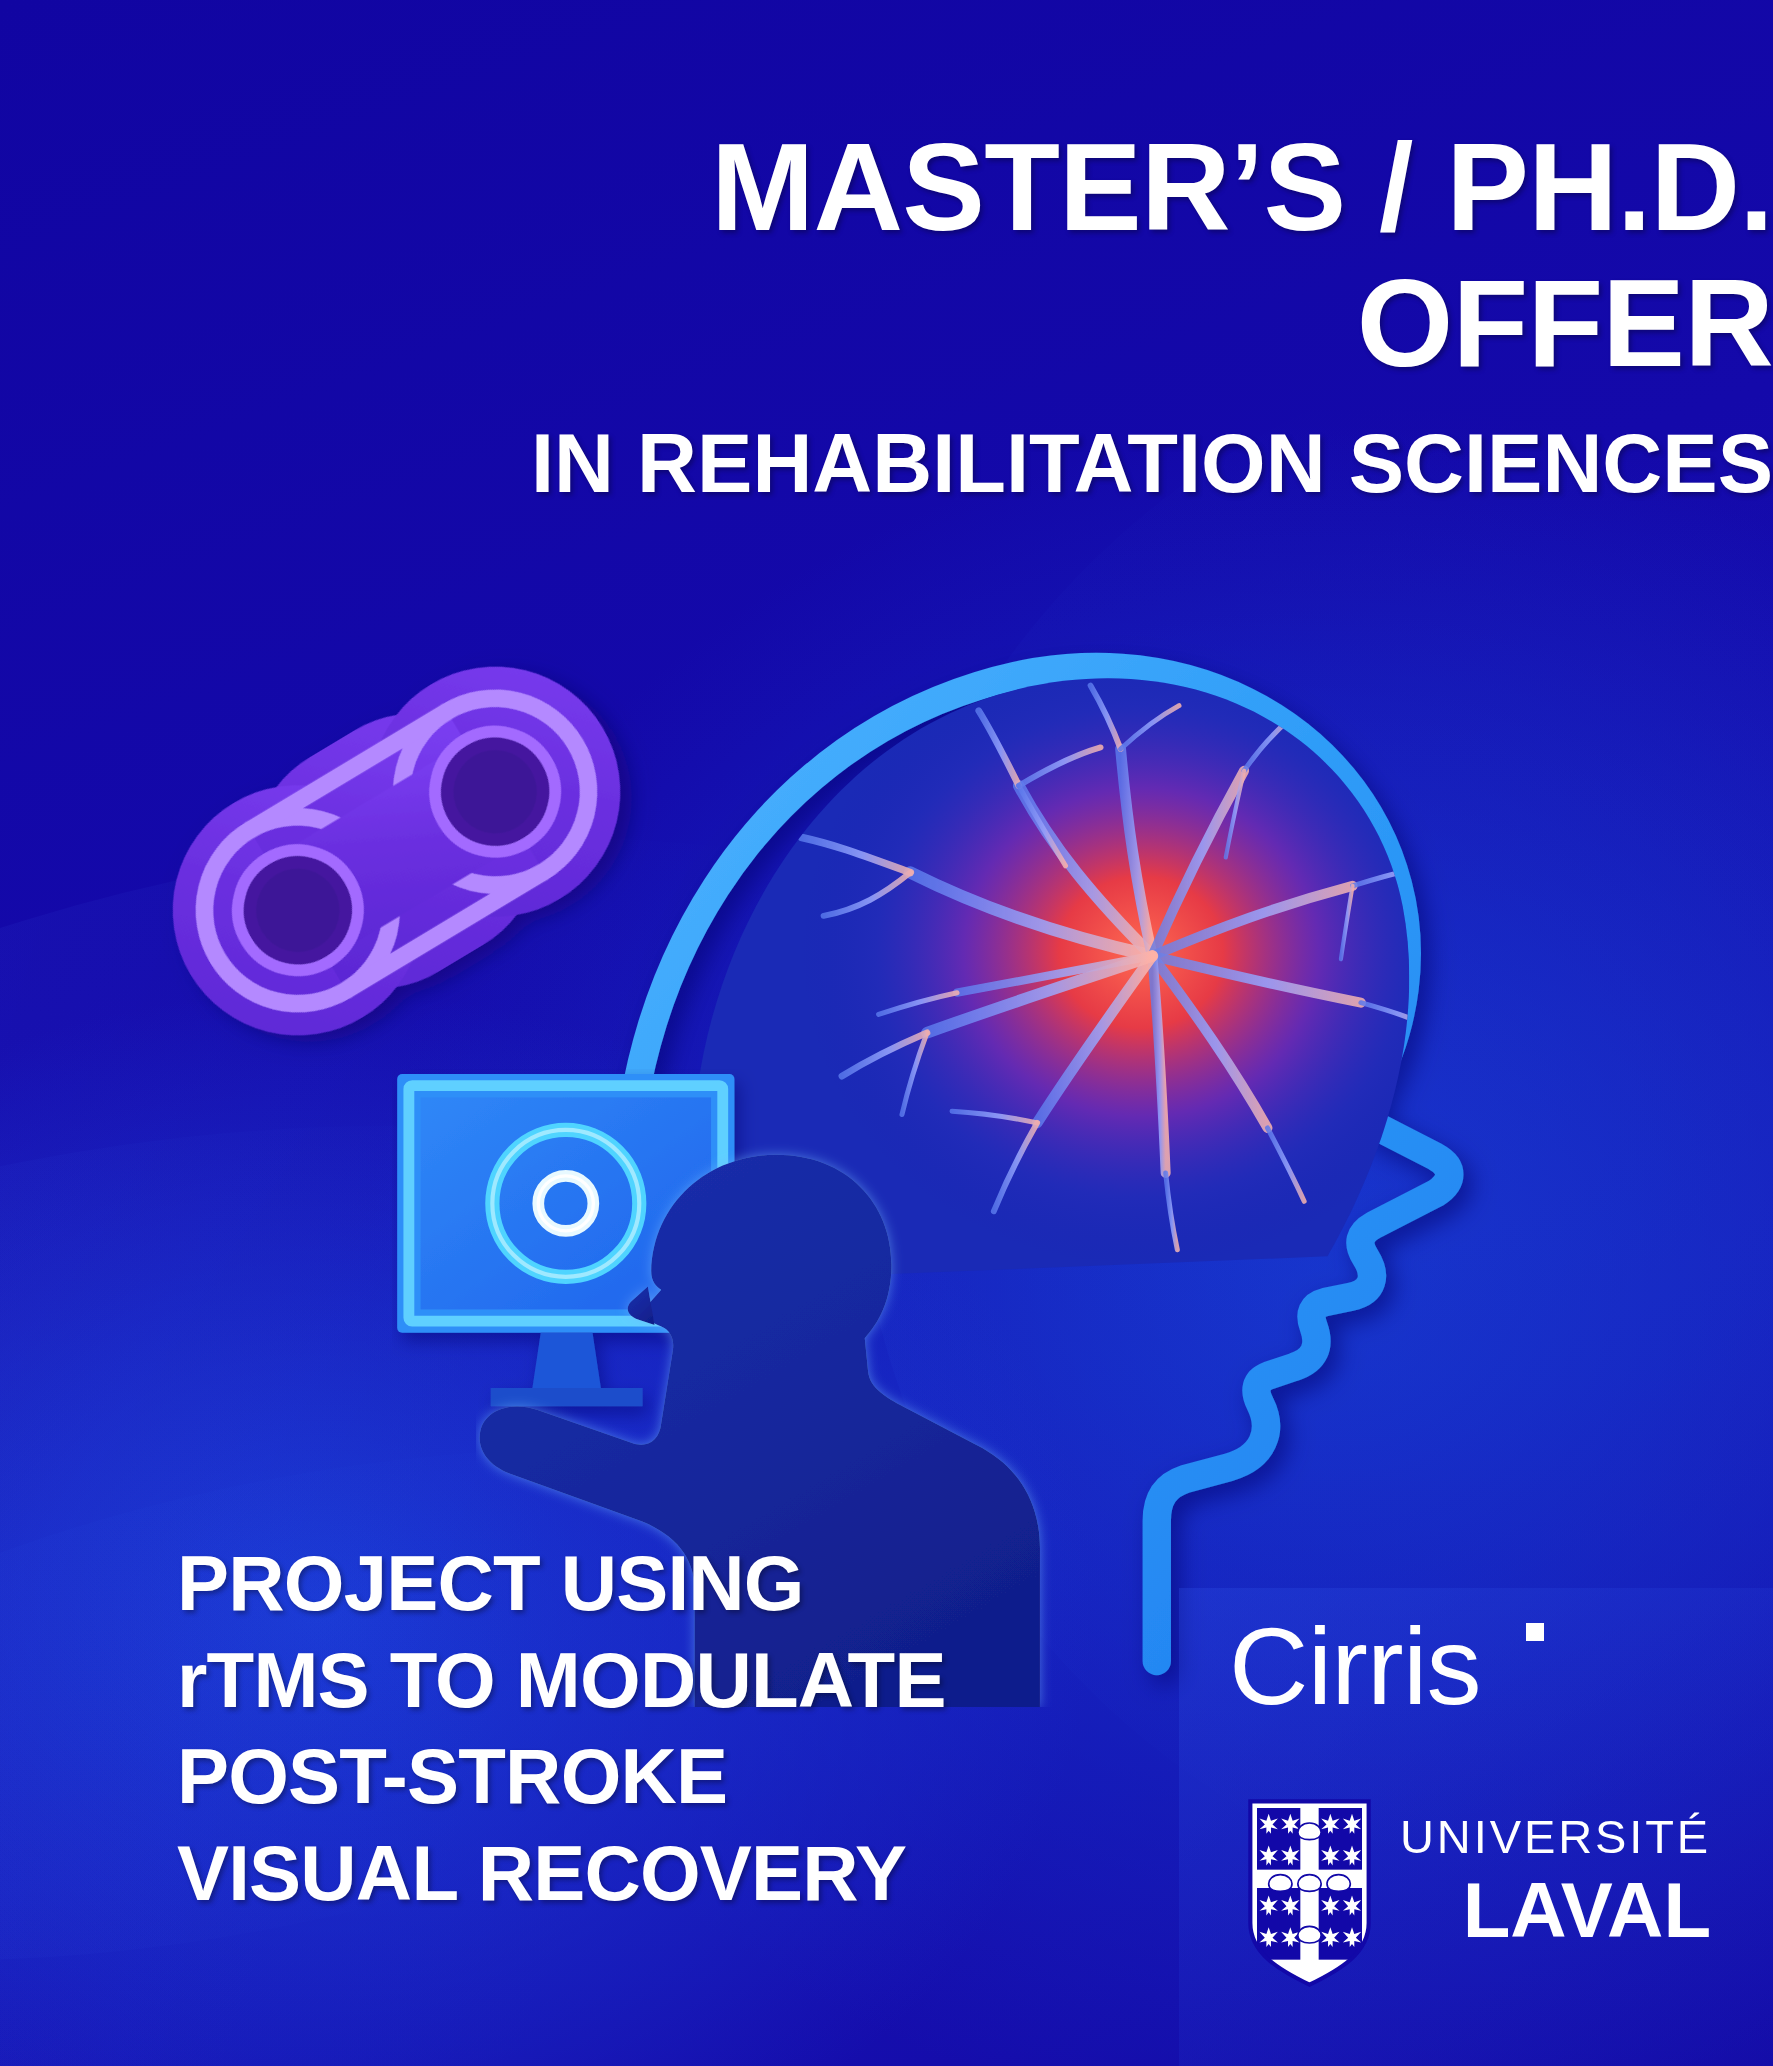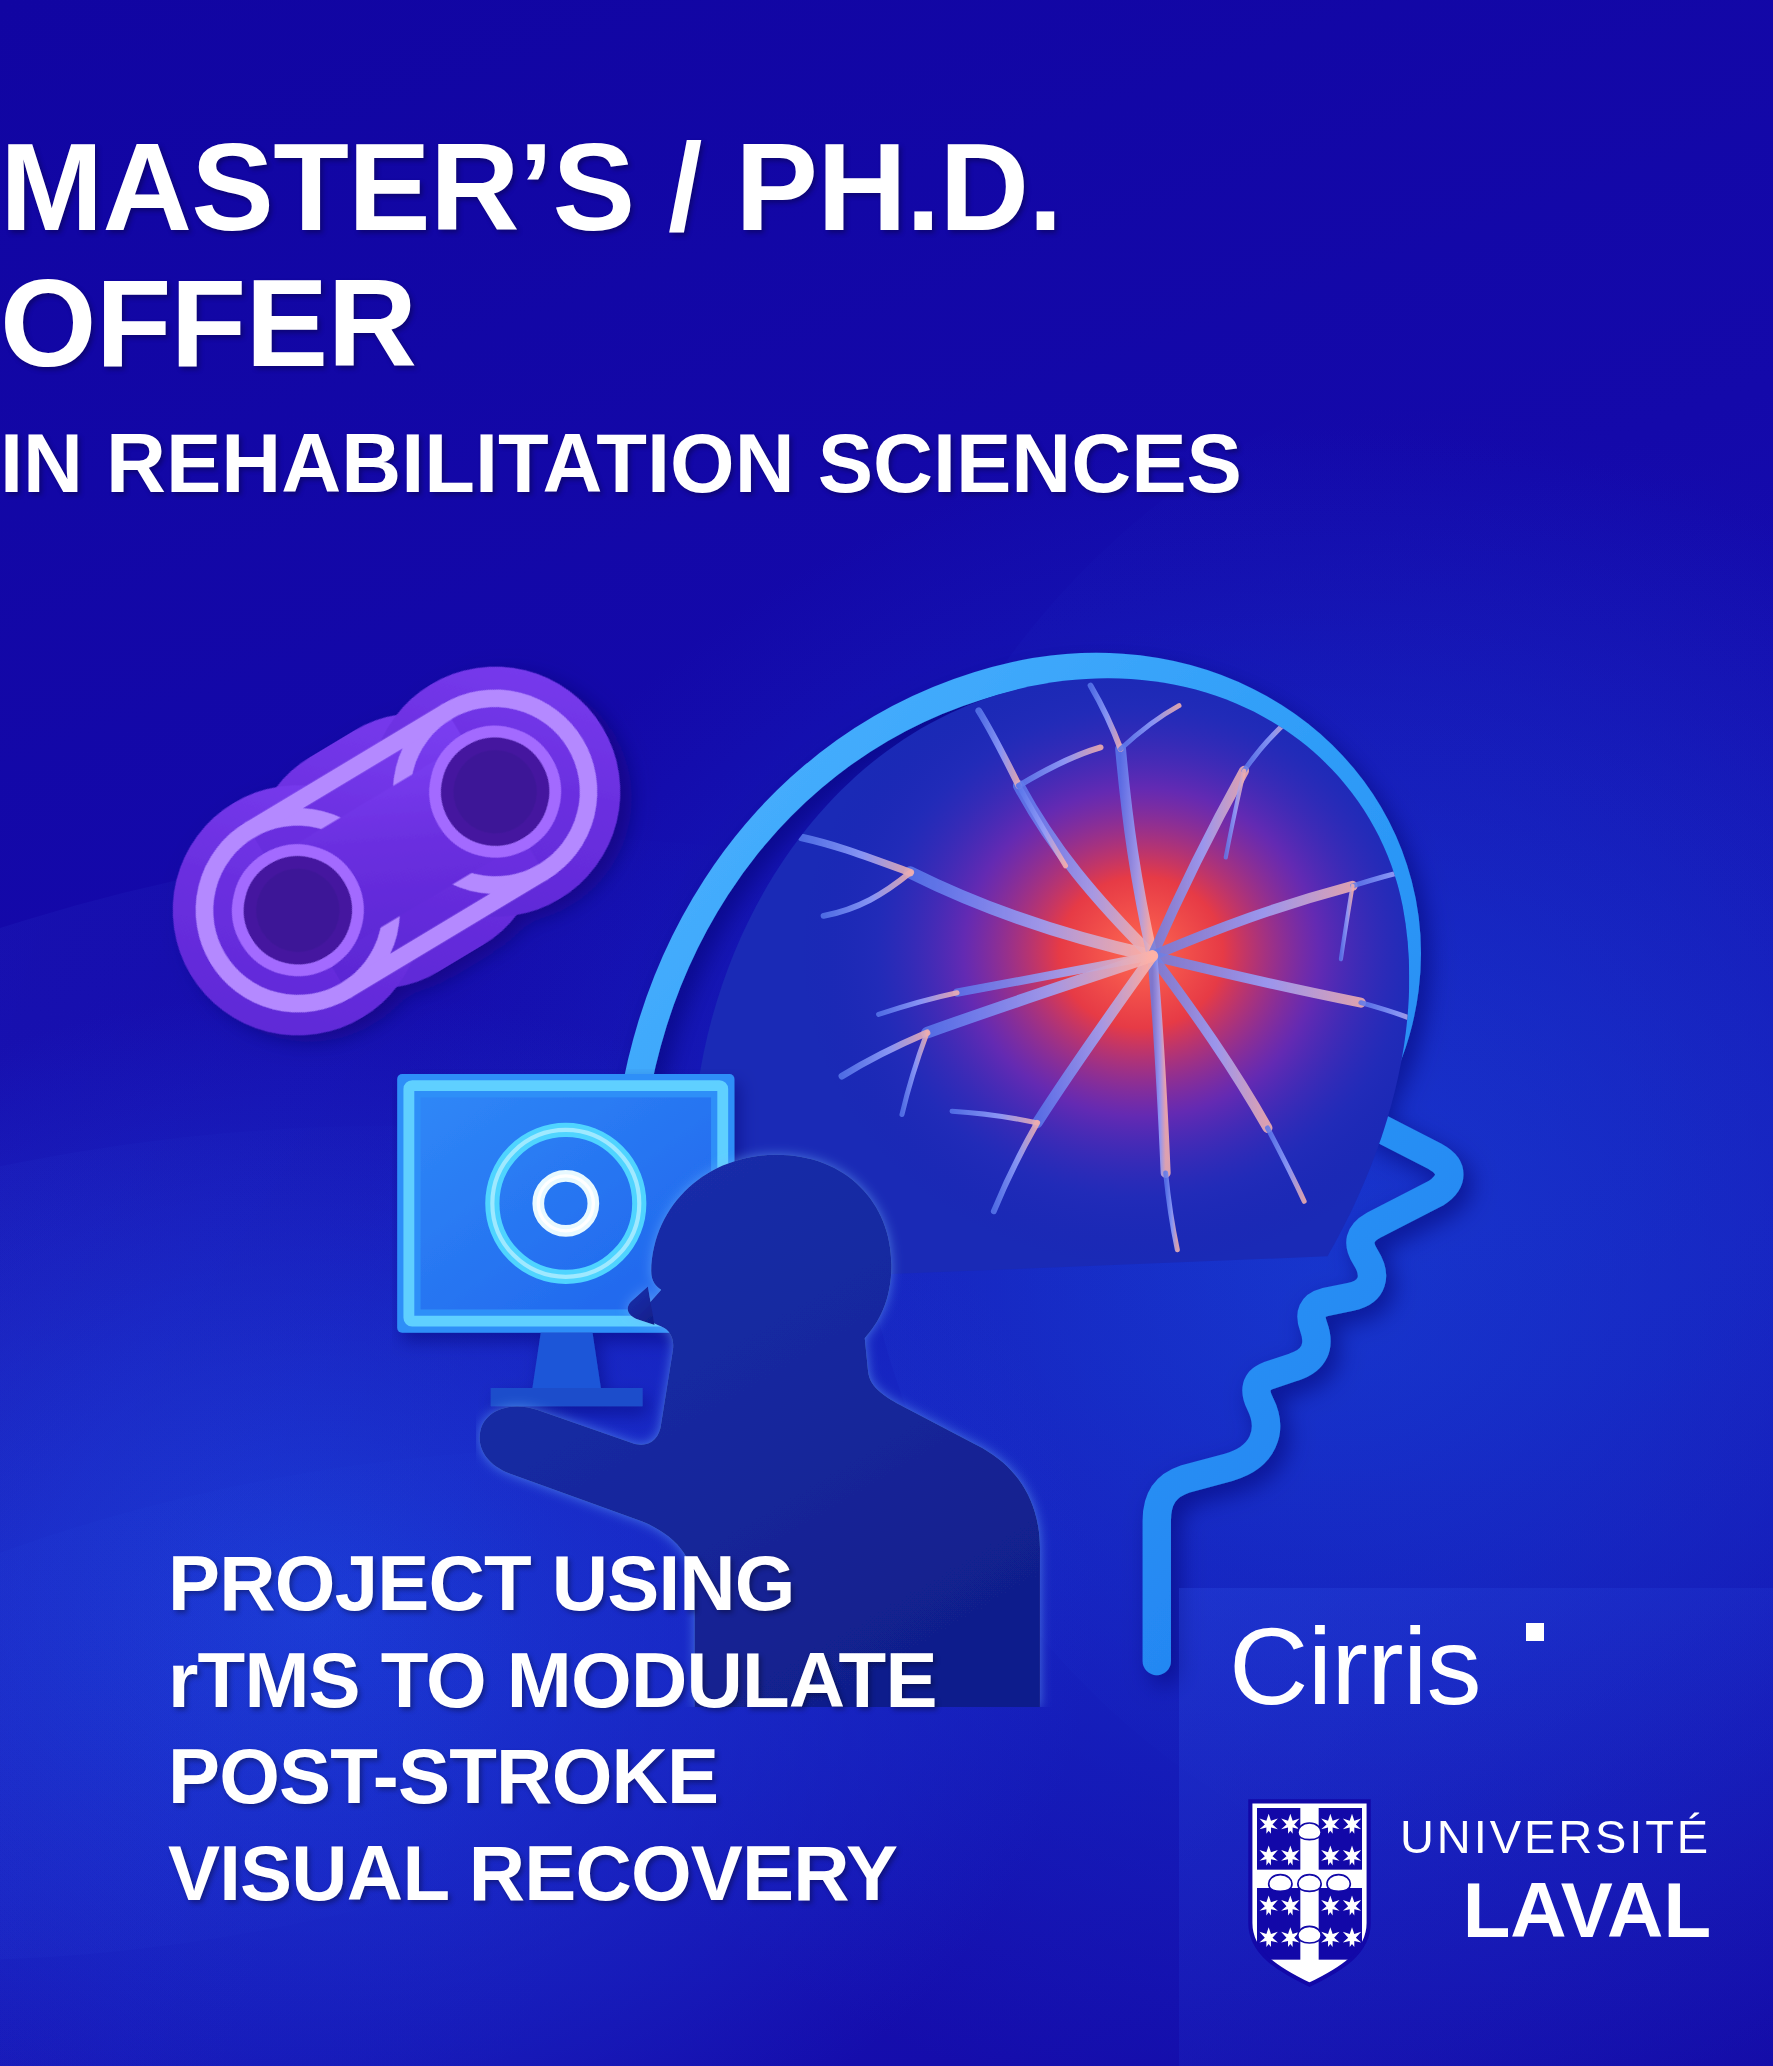"MASTER’S / PH.D." .title-block { text-align: left -> right }
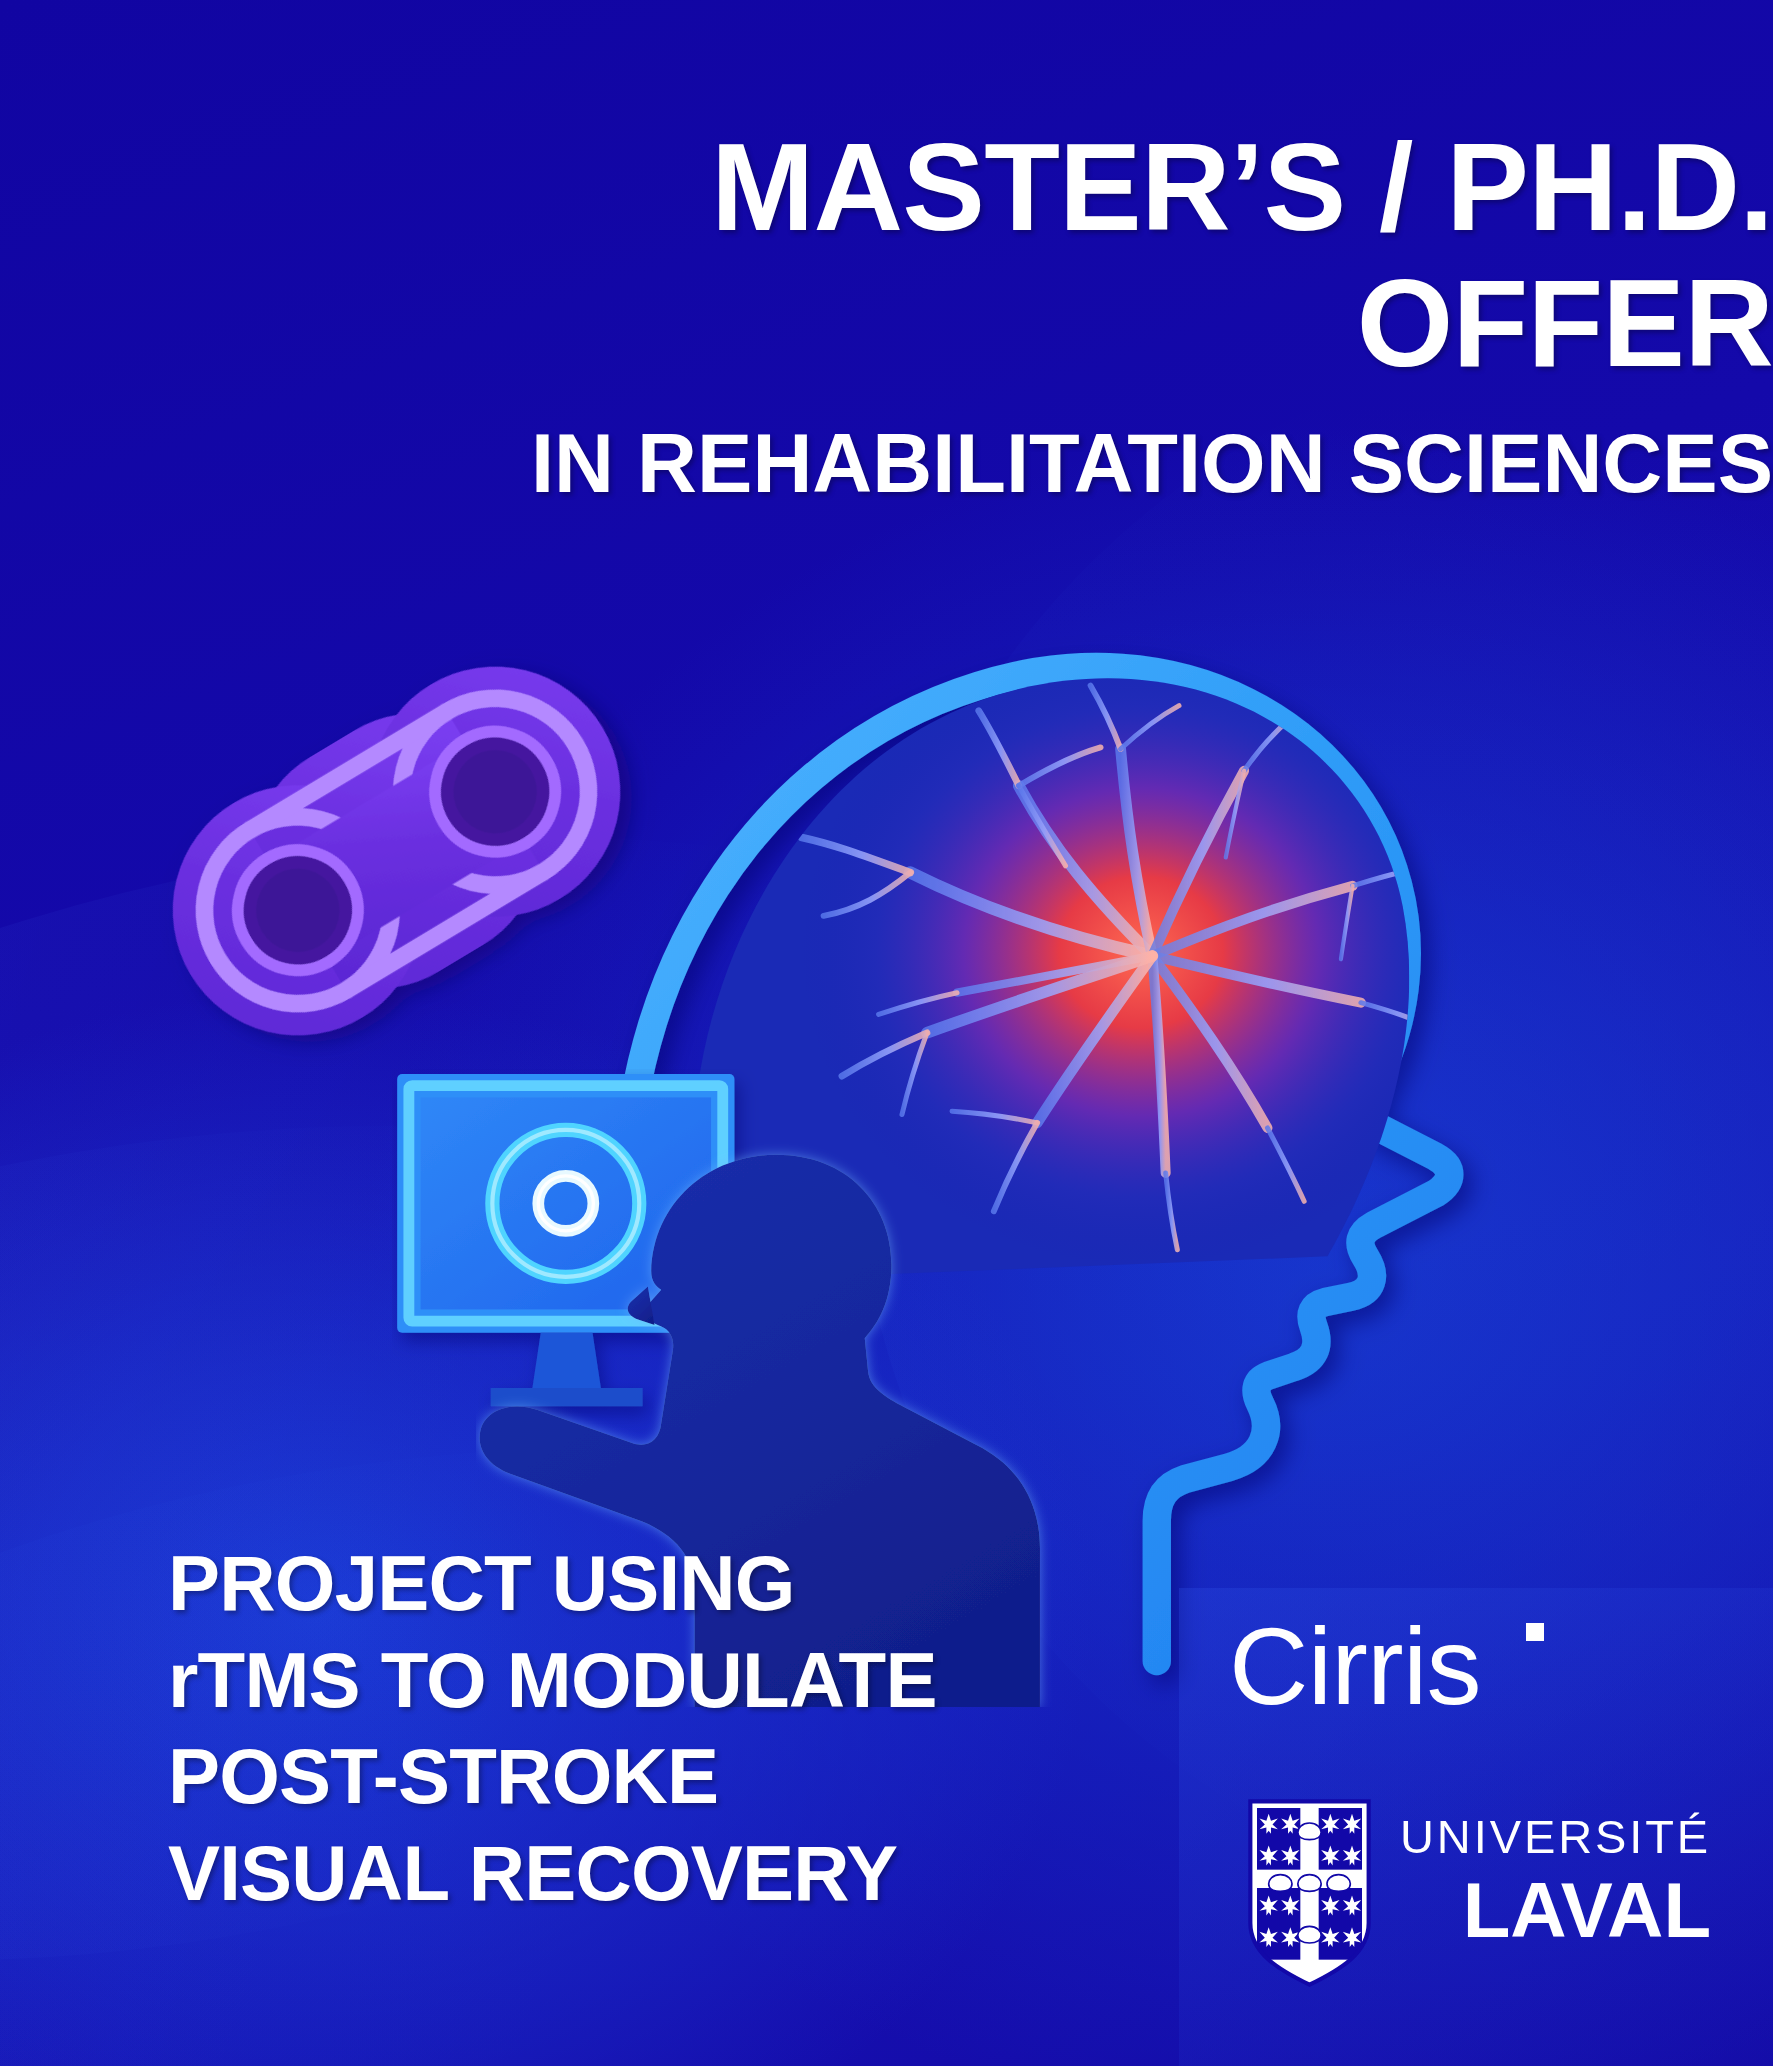"PROJECT USING" .project-block { left: 168px -> 177px }
